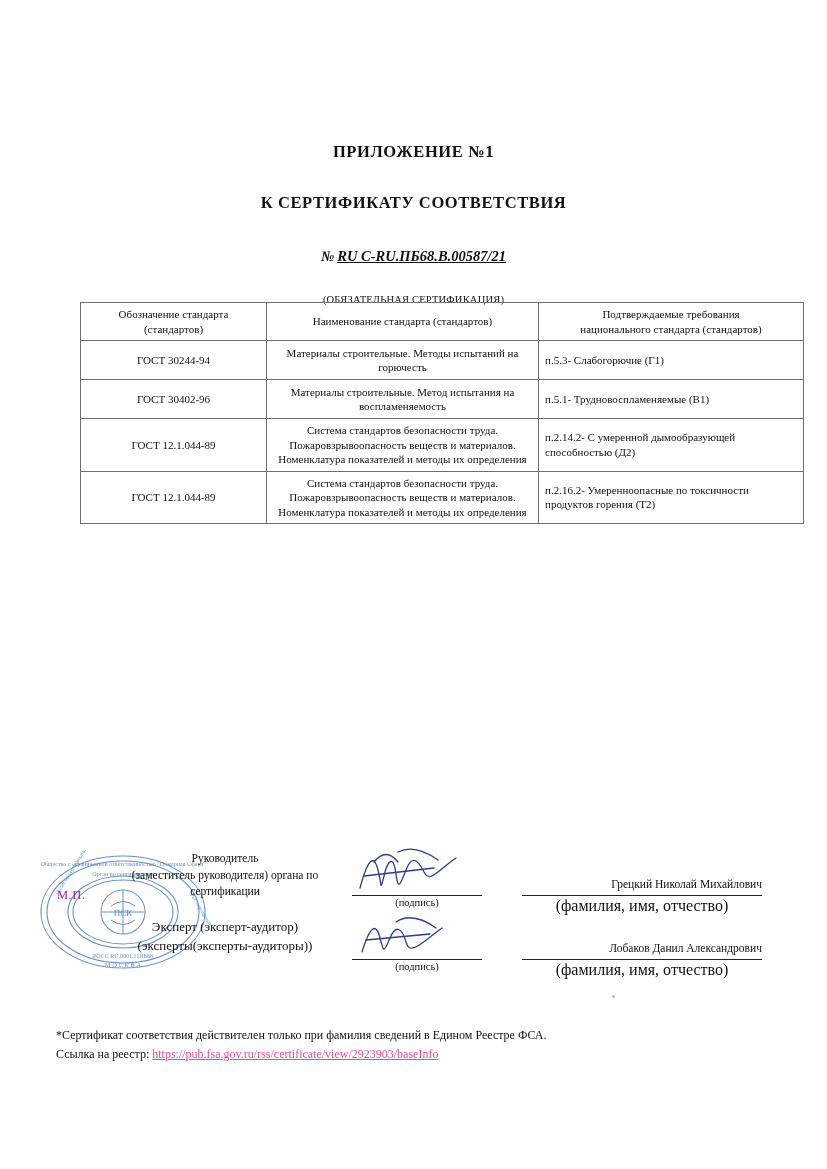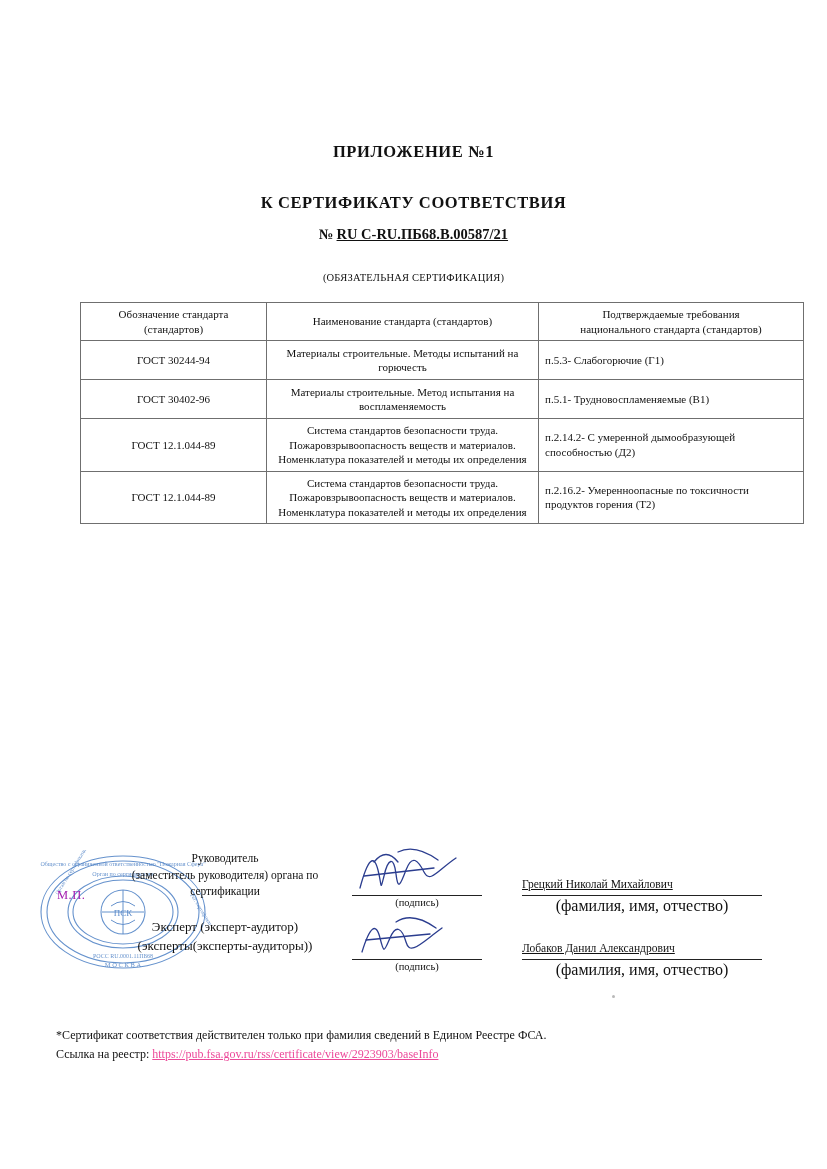"№ RU C-RU.ПБ68.В.00587/21" .title-3 { font-style: none -> italic; margin-top: 13px -> 35px }
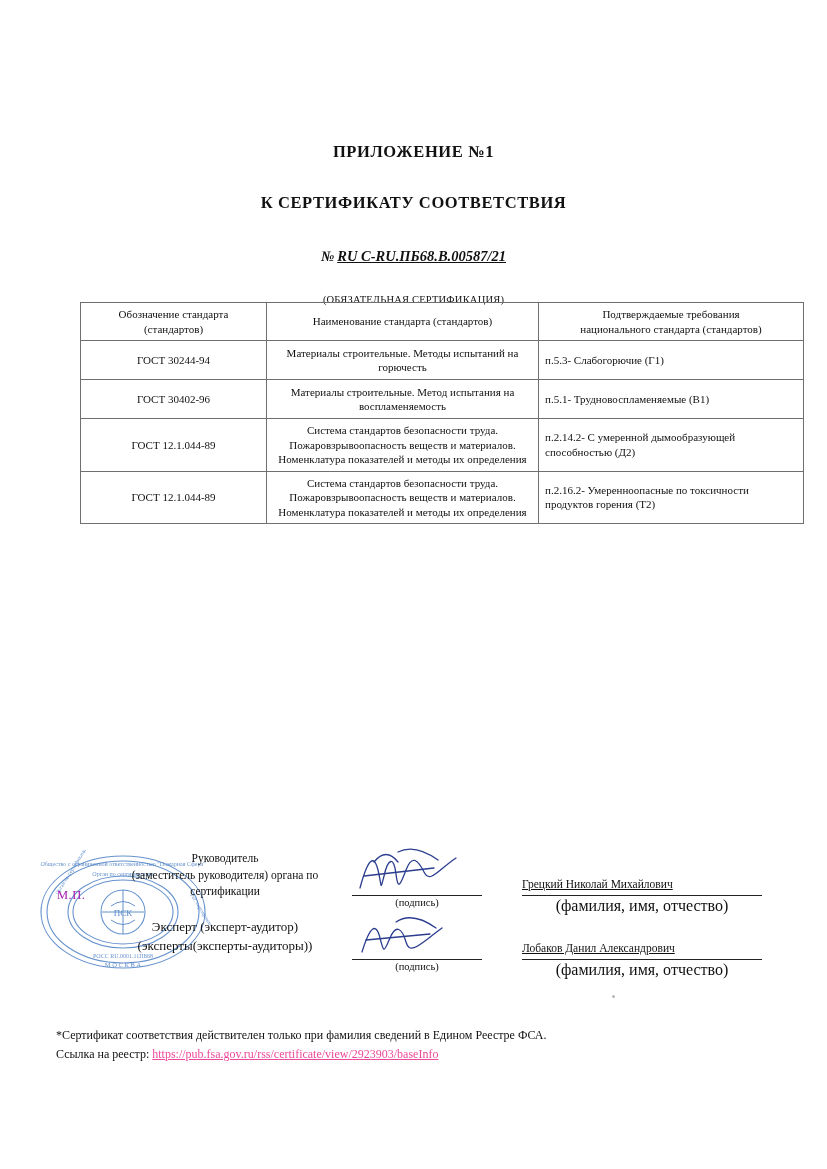"Грецкий Николай Михайлович" .name-txt { text-align: left -> right; text-decoration: underline -> none }
